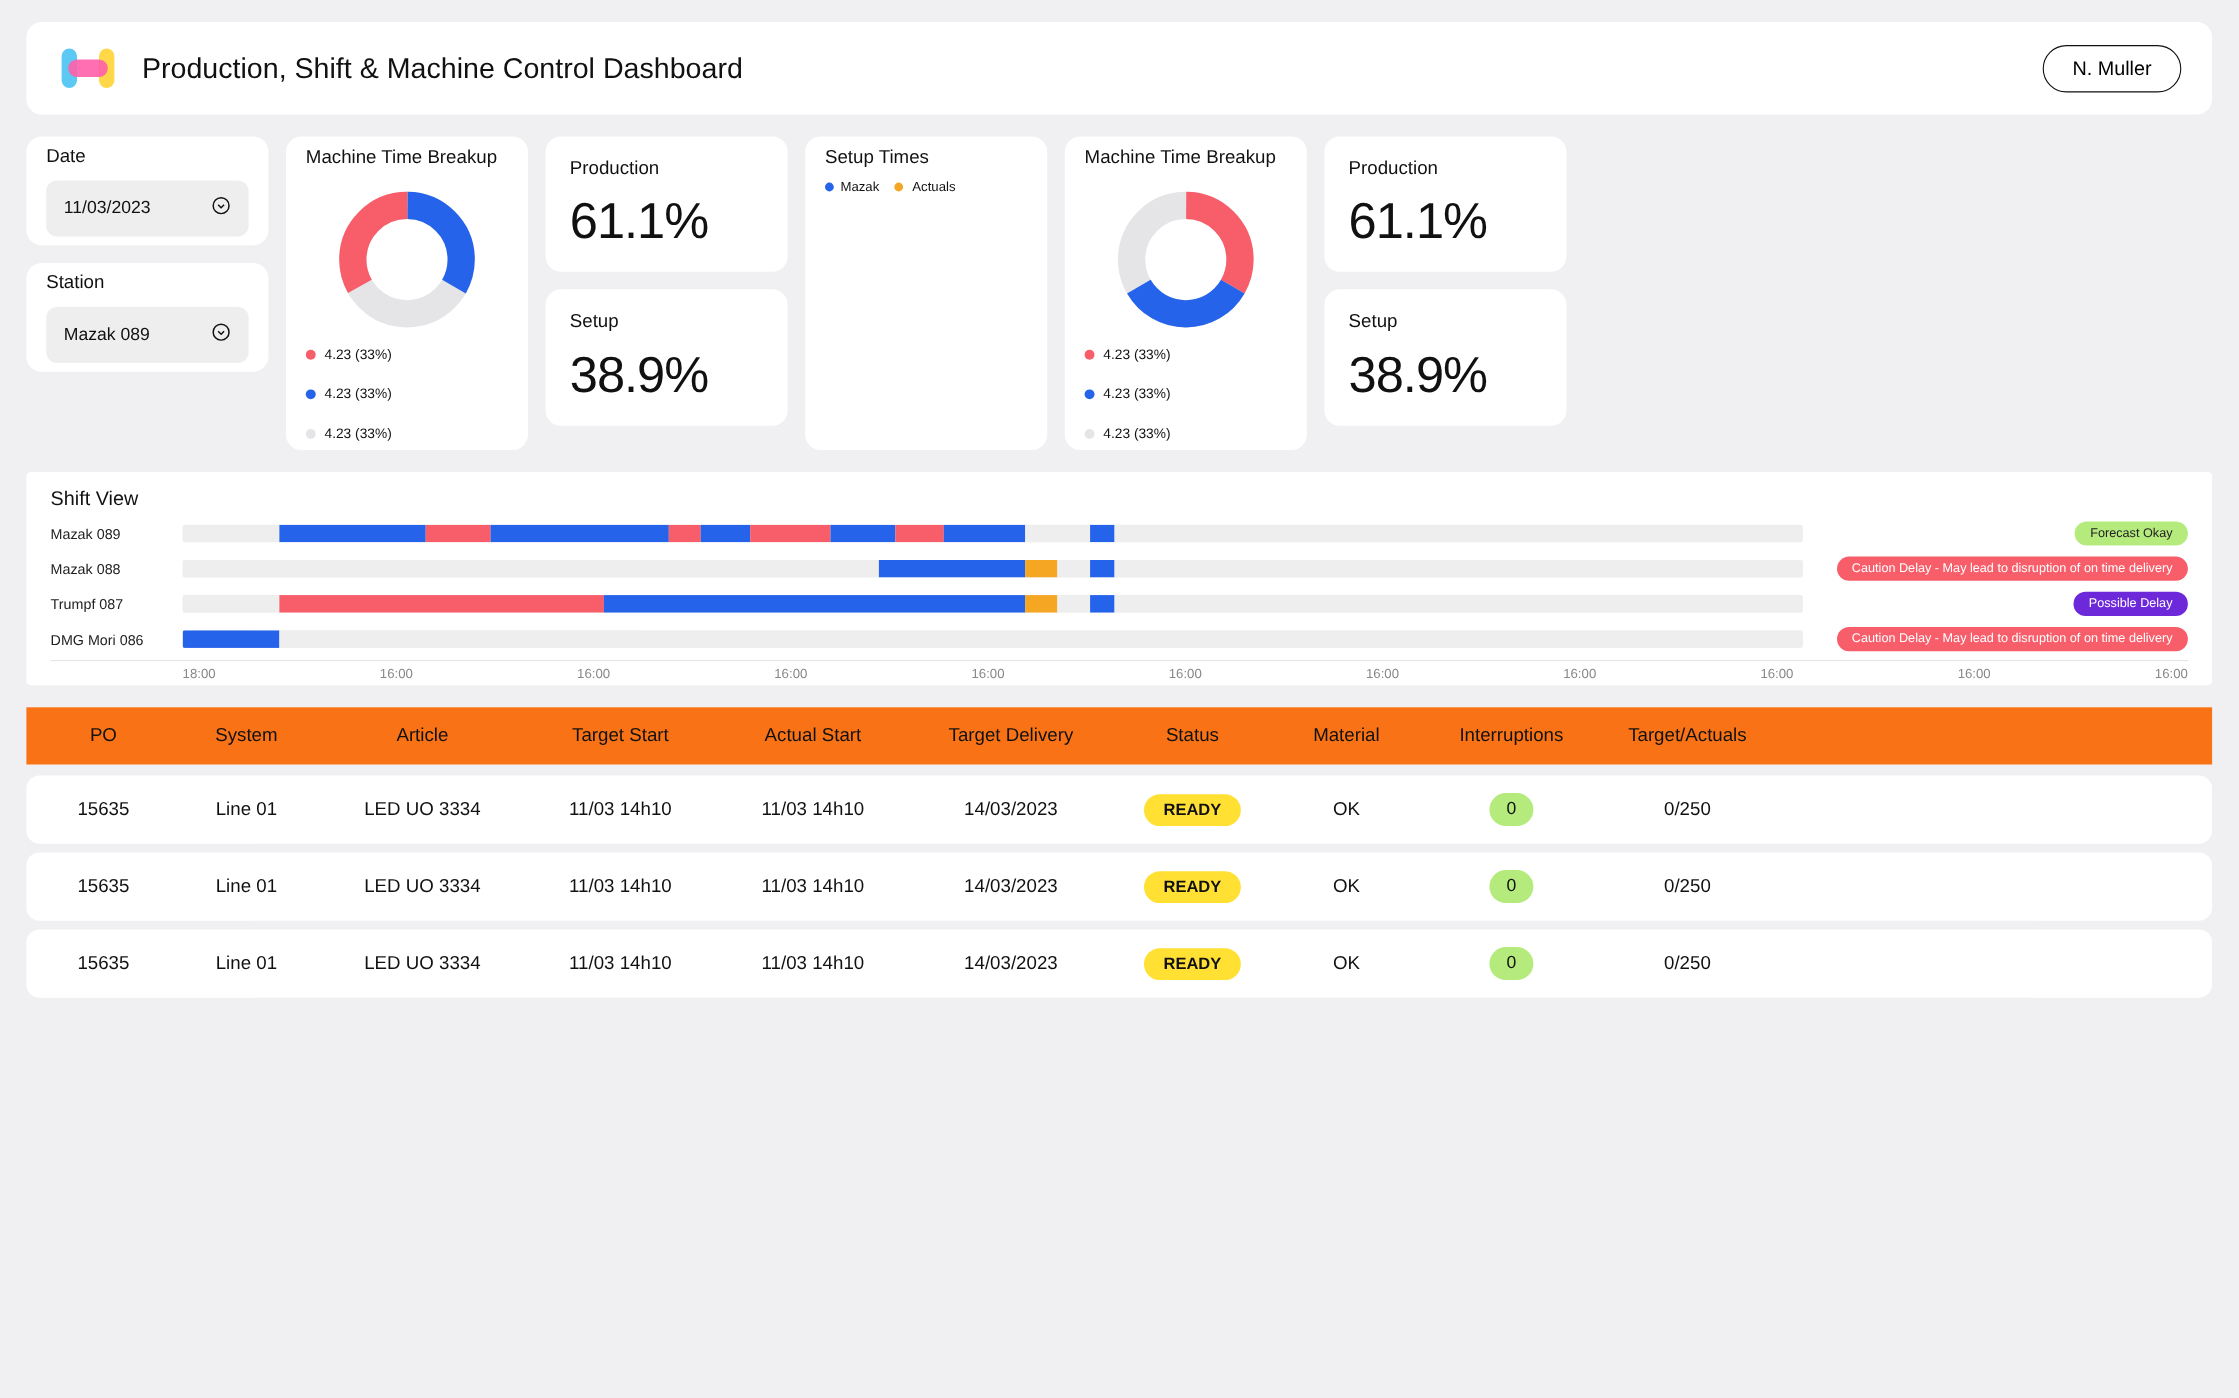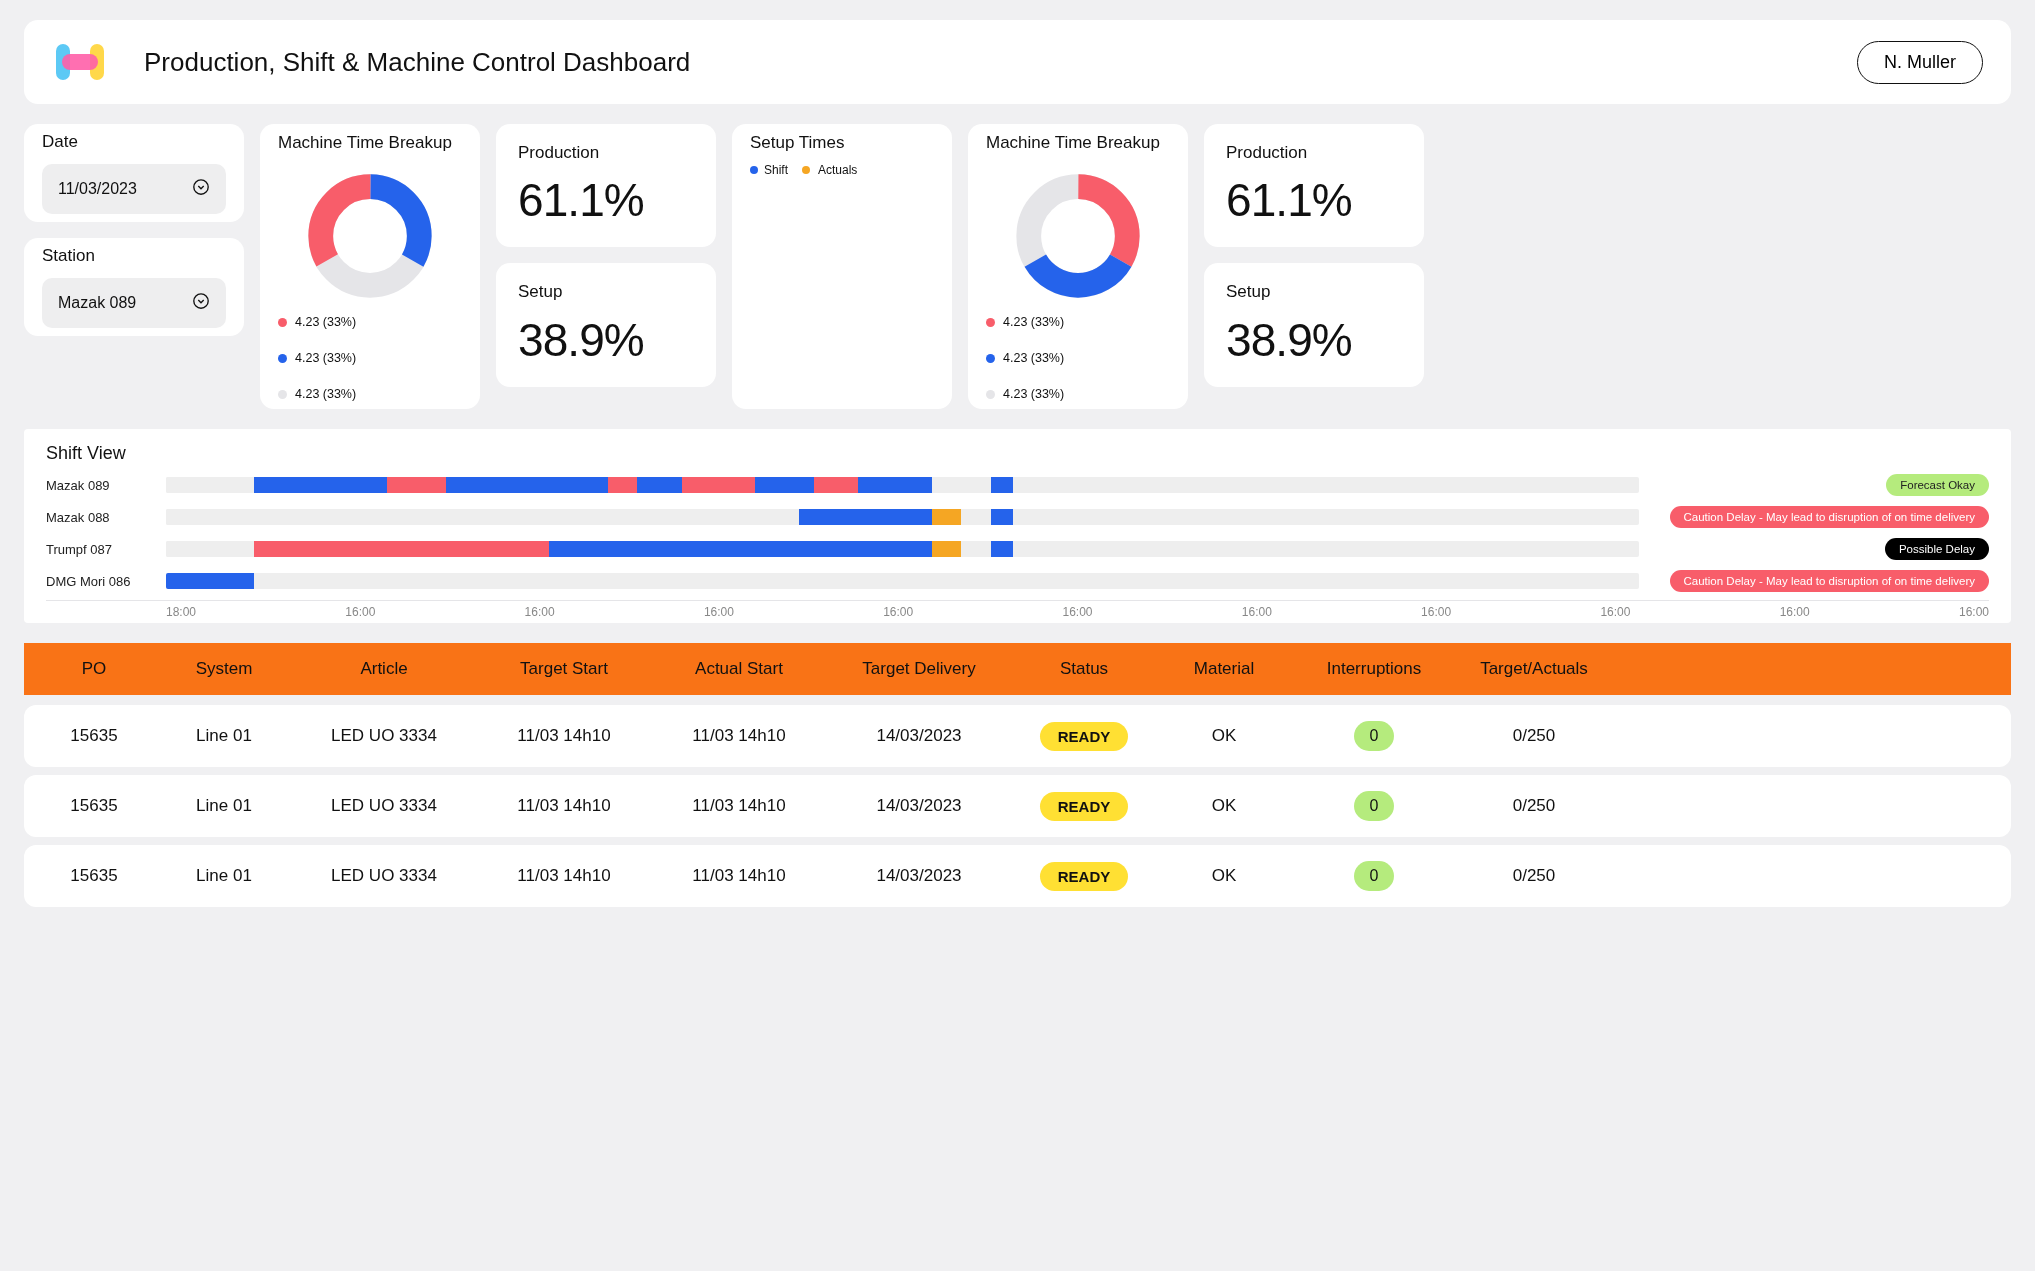"Production, Shift & Machine Control" .header-left { gap: 36px -> 21px }
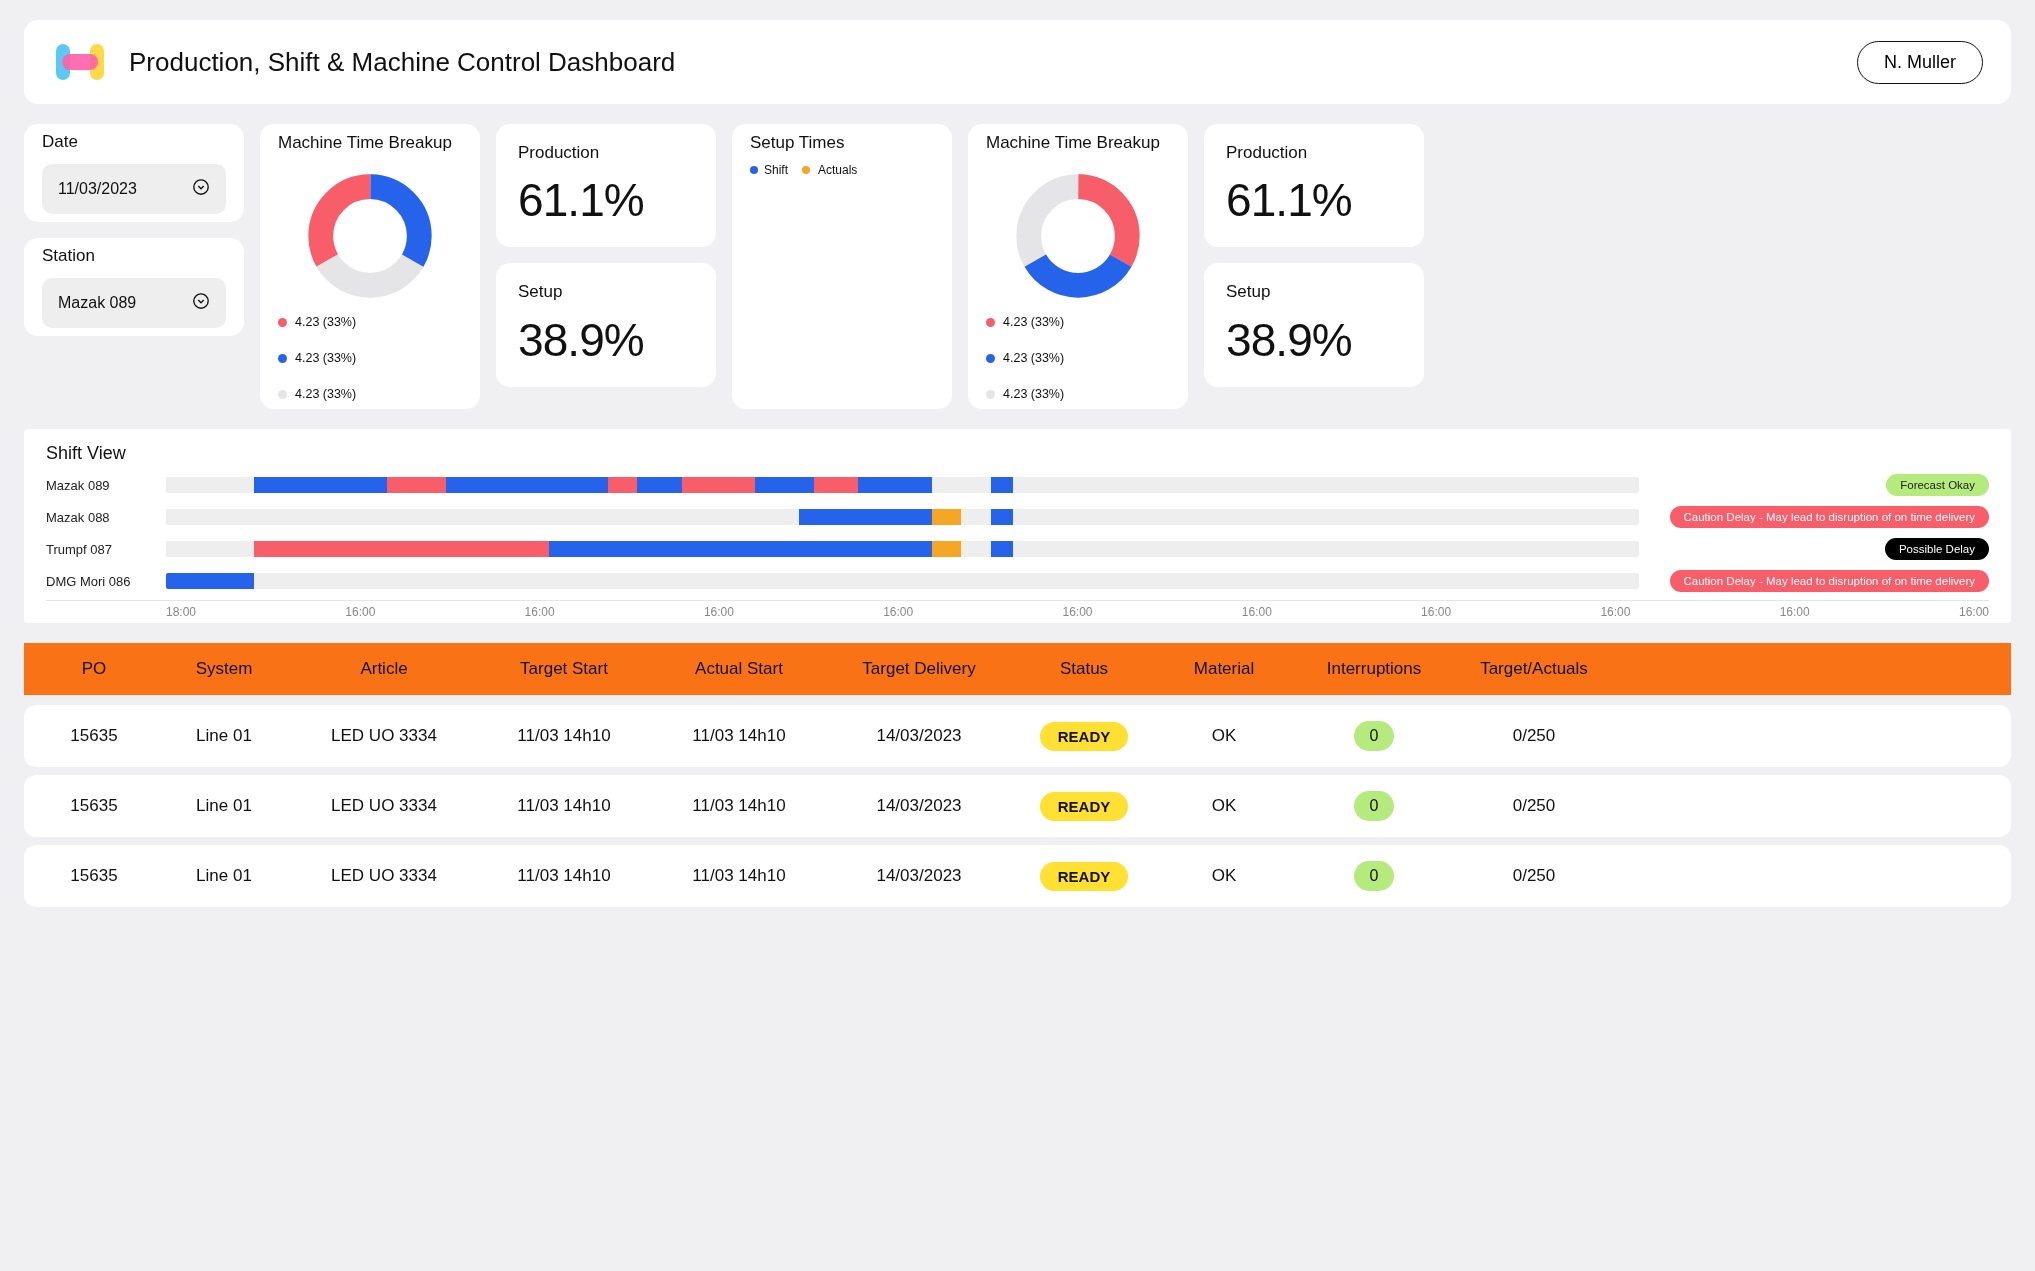"Shift" span { text: Shift -> Mazak }
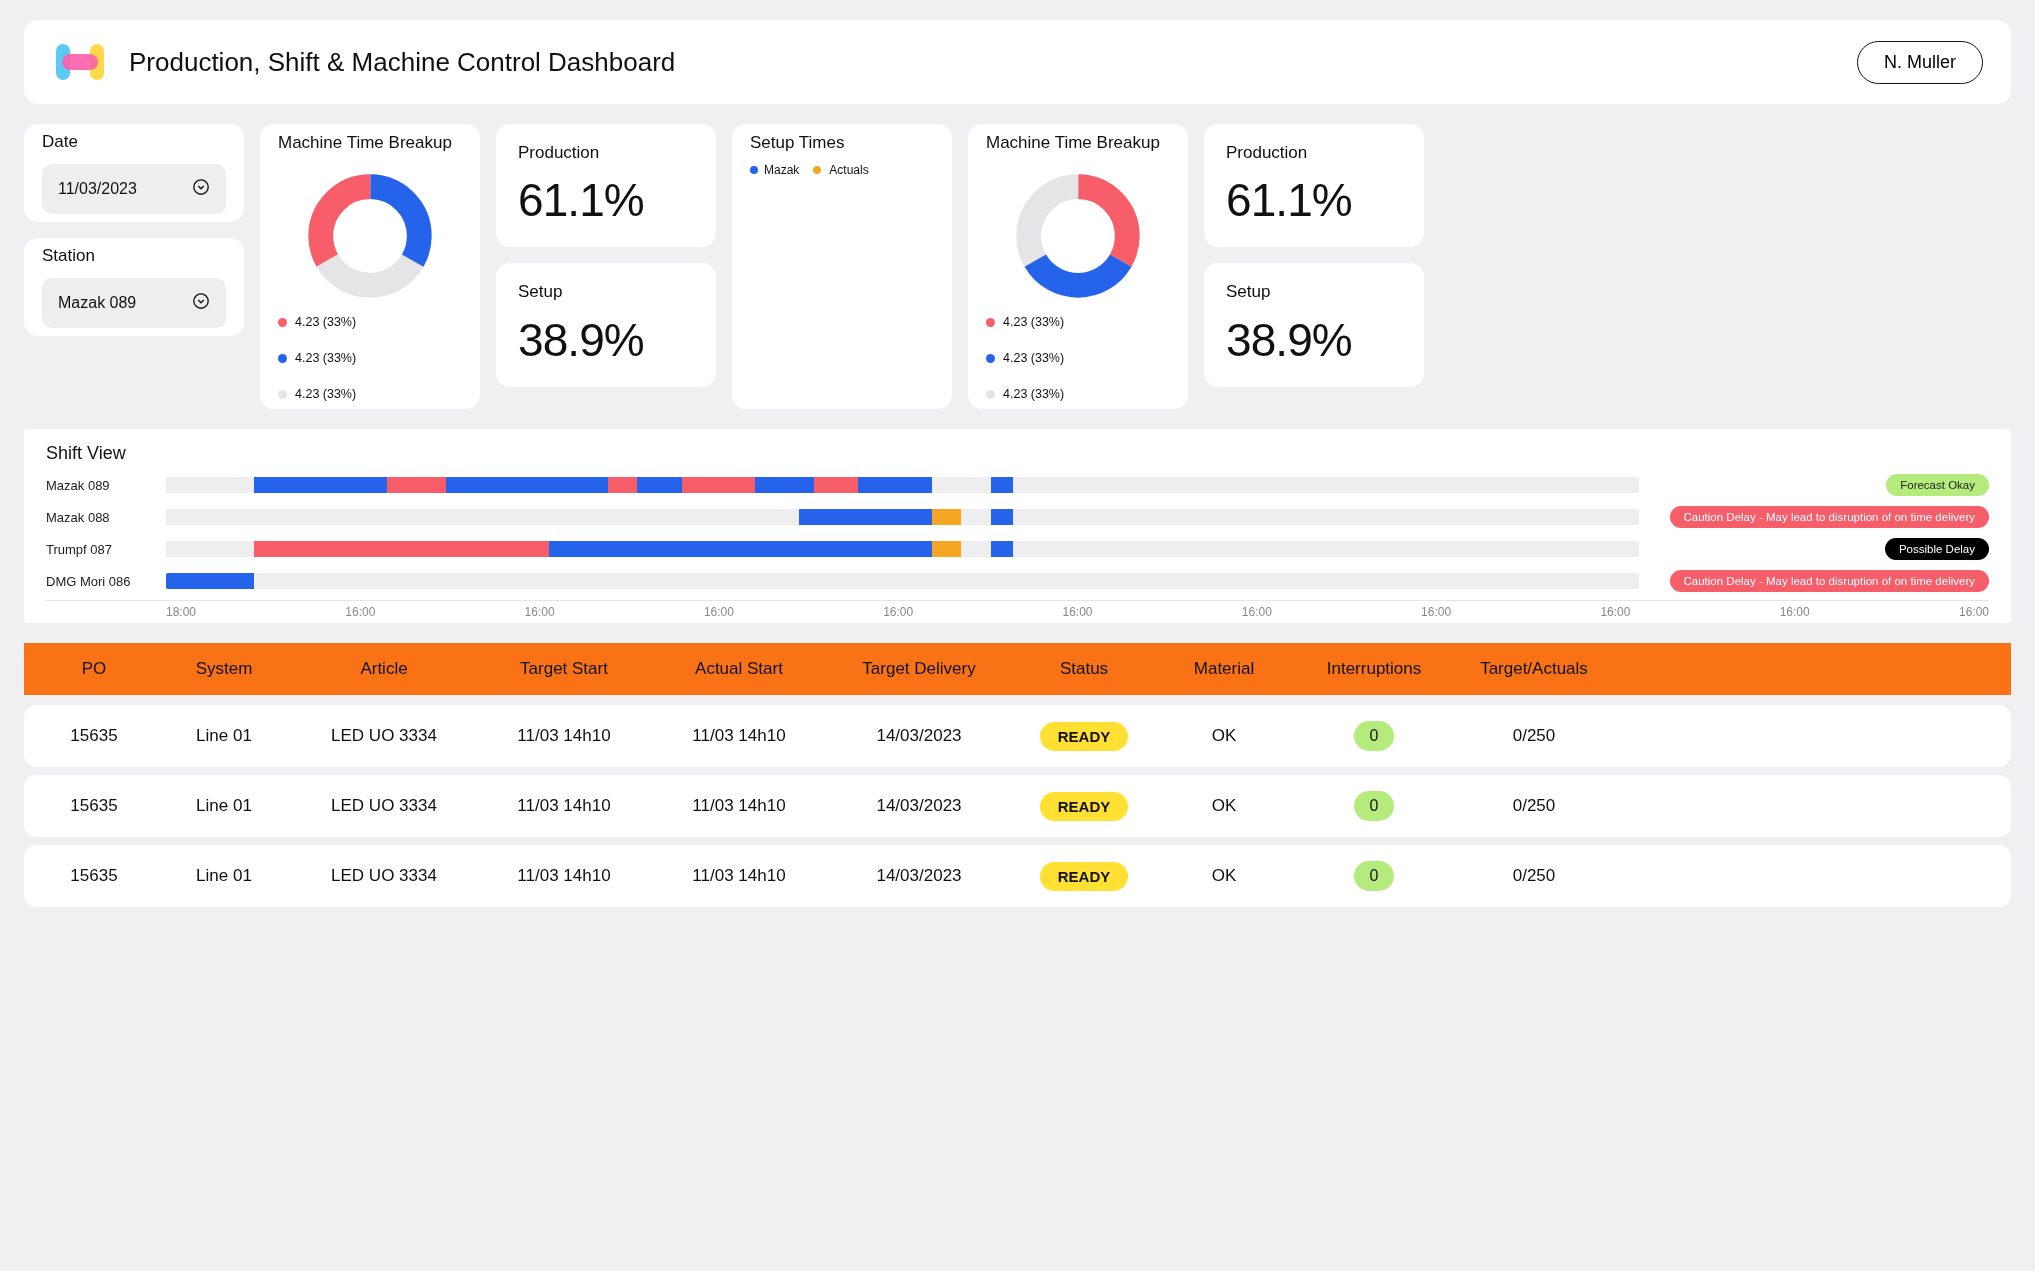"Possible Delay" .badge.orange { background: #000000 -> #6d28d9 }
